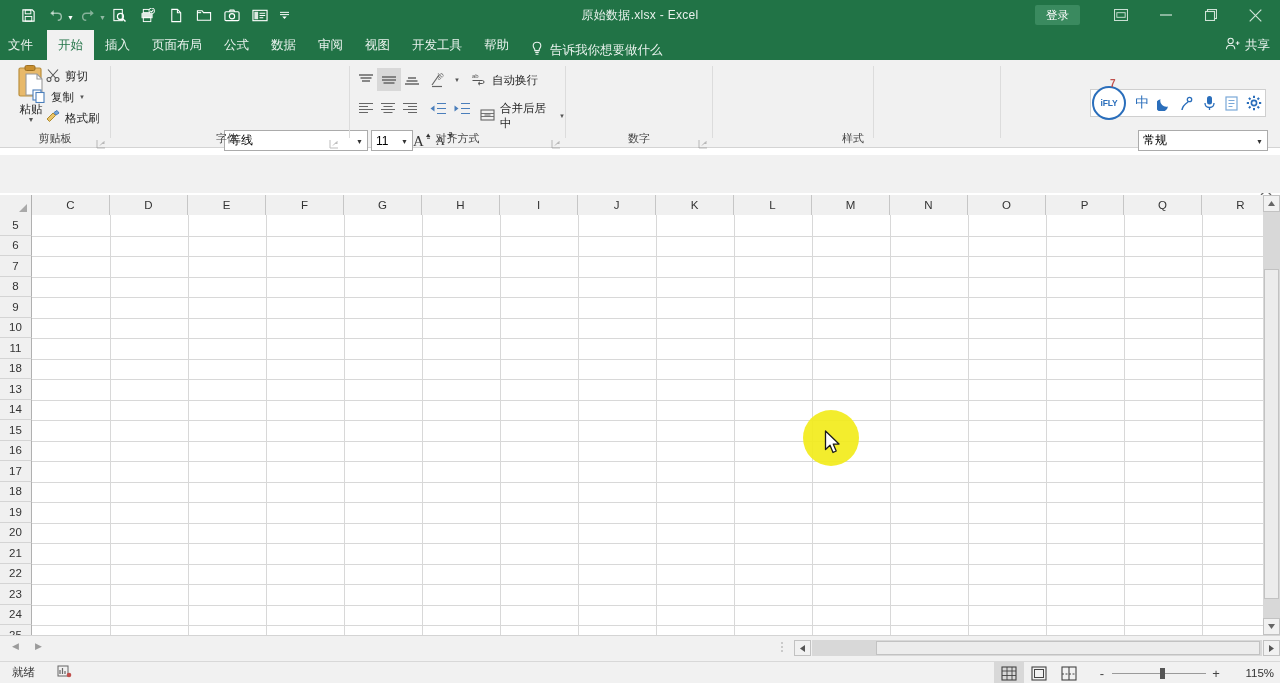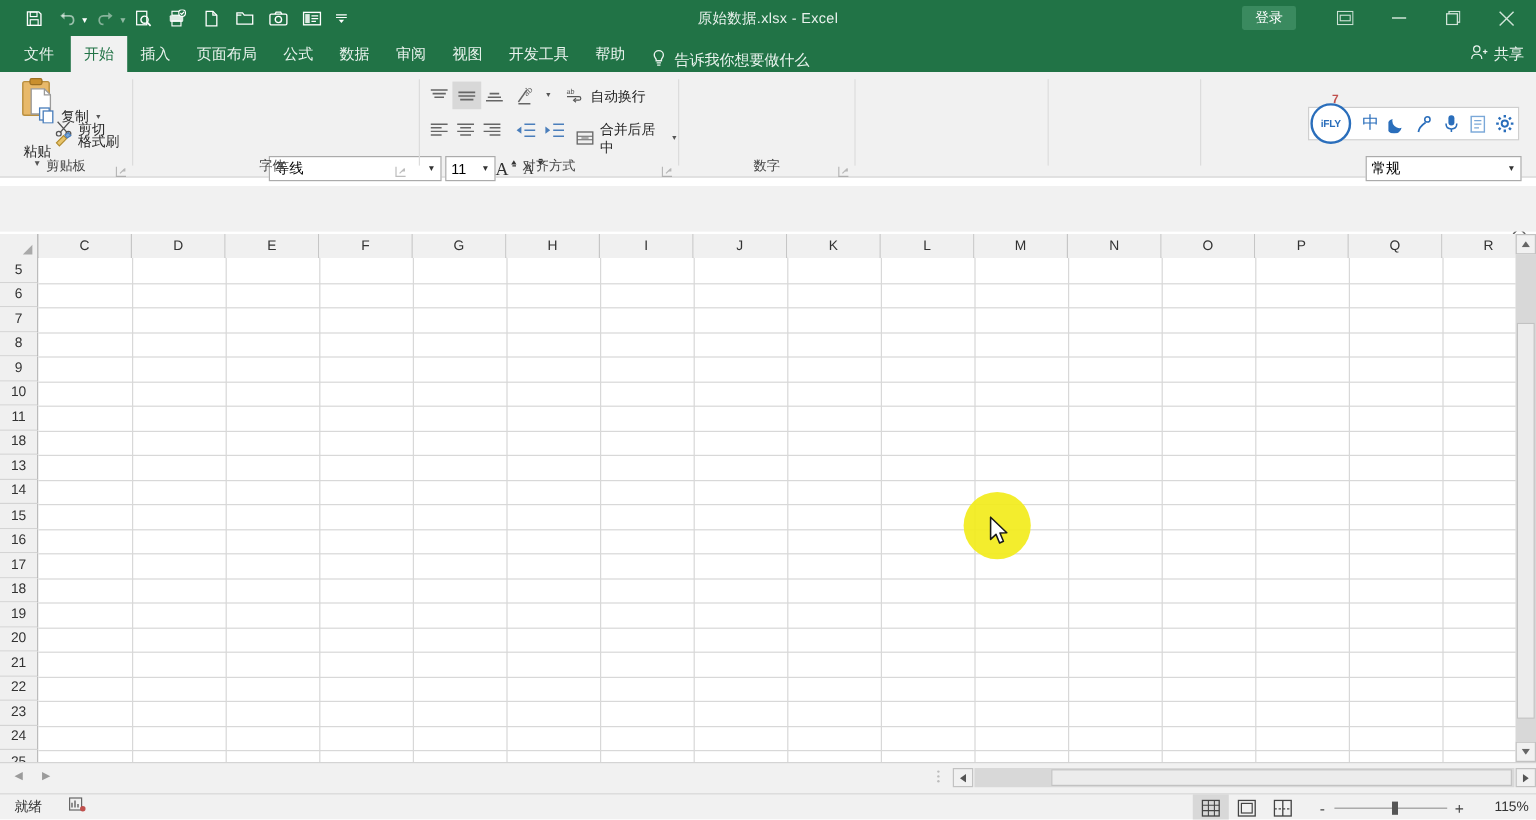"文件" .tab.first { padding-left: 20px -> 8px }
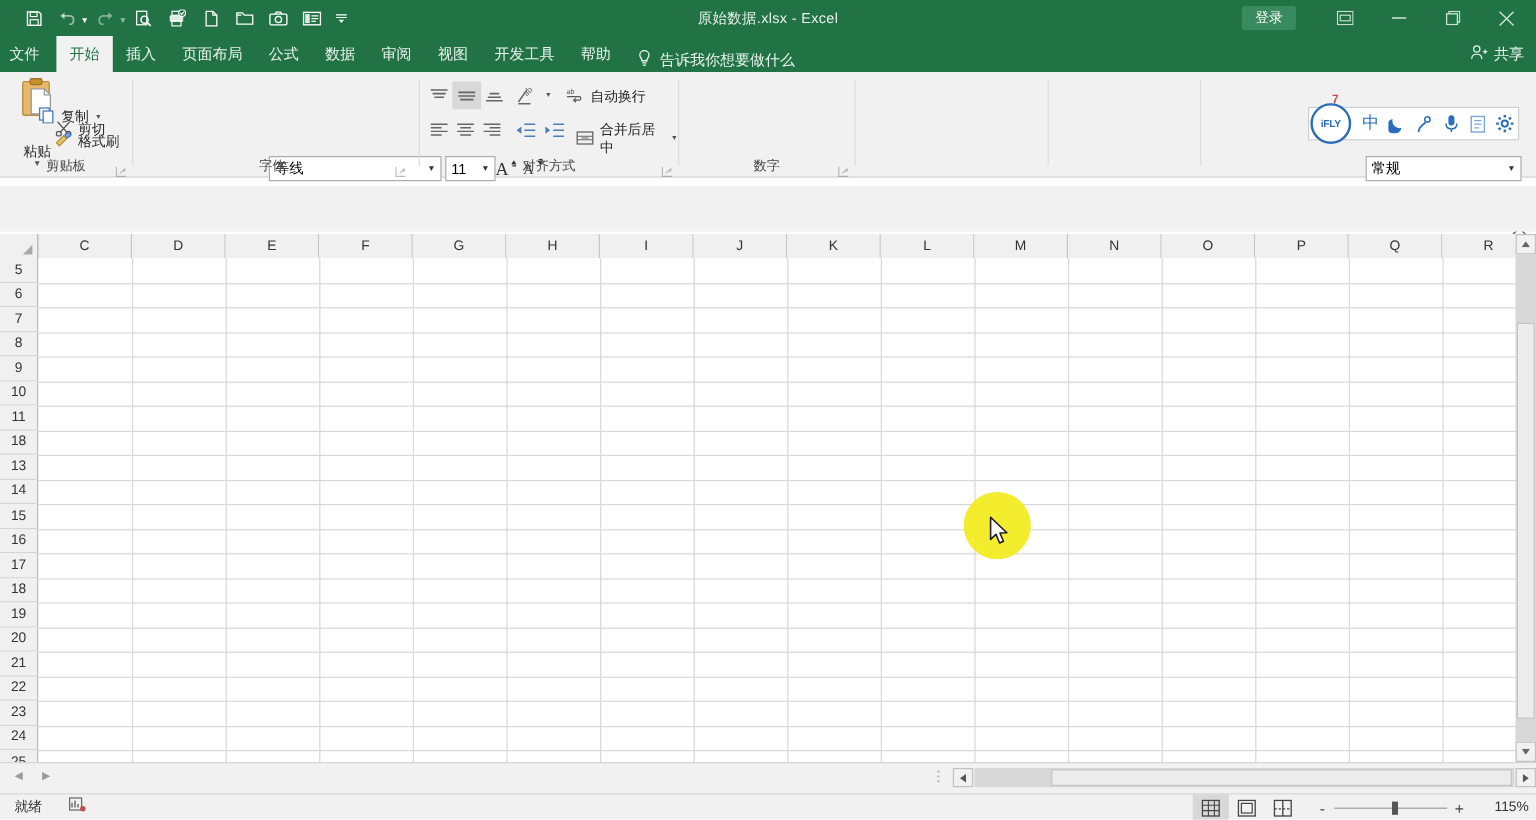"剪切" div.clip-item { margin-top: 32px -> none }
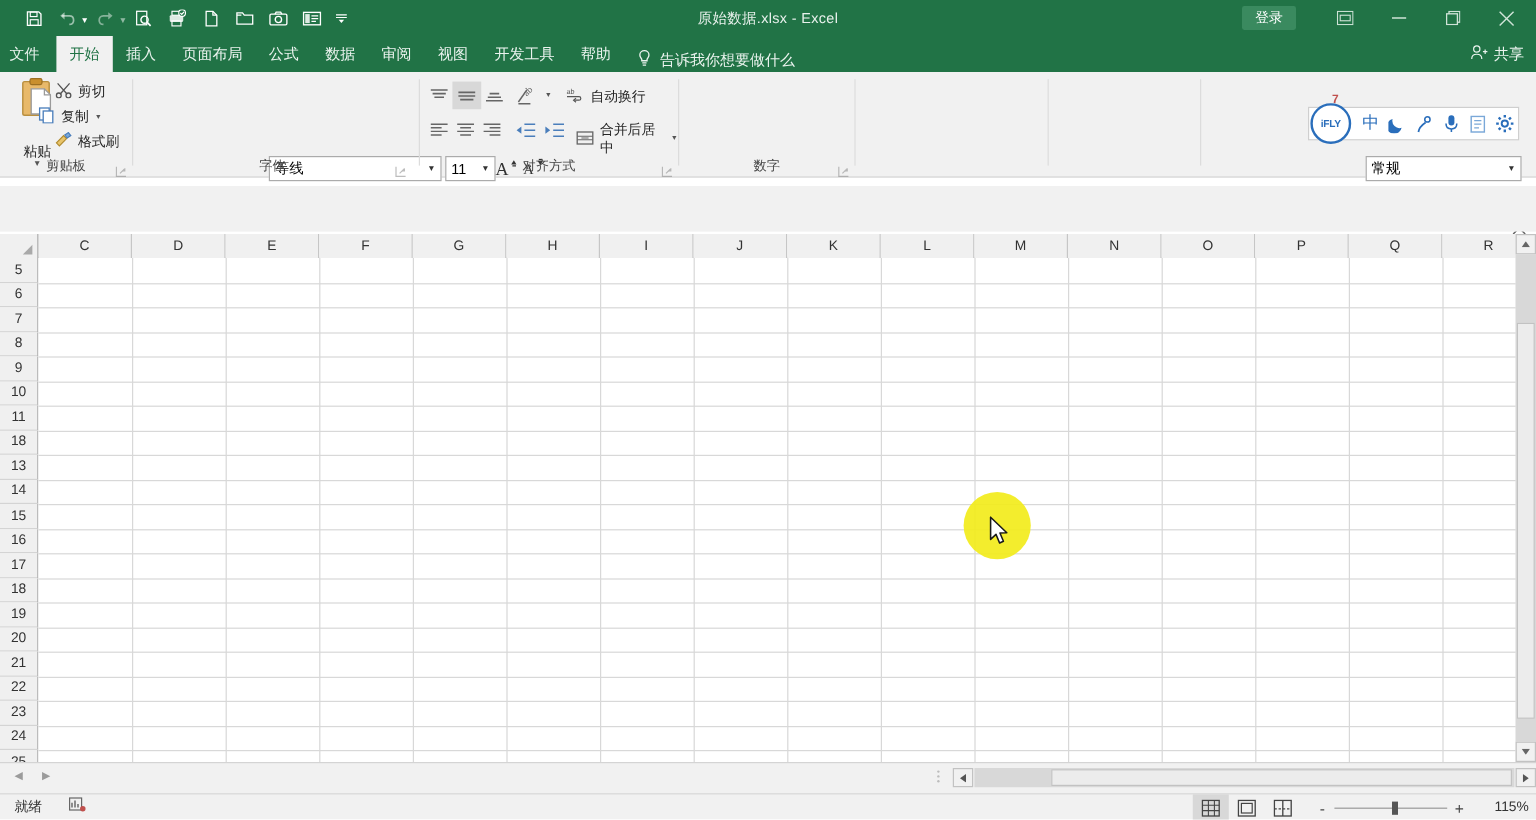"粘贴" .paste-label { margin-top: 17px -> 0px }
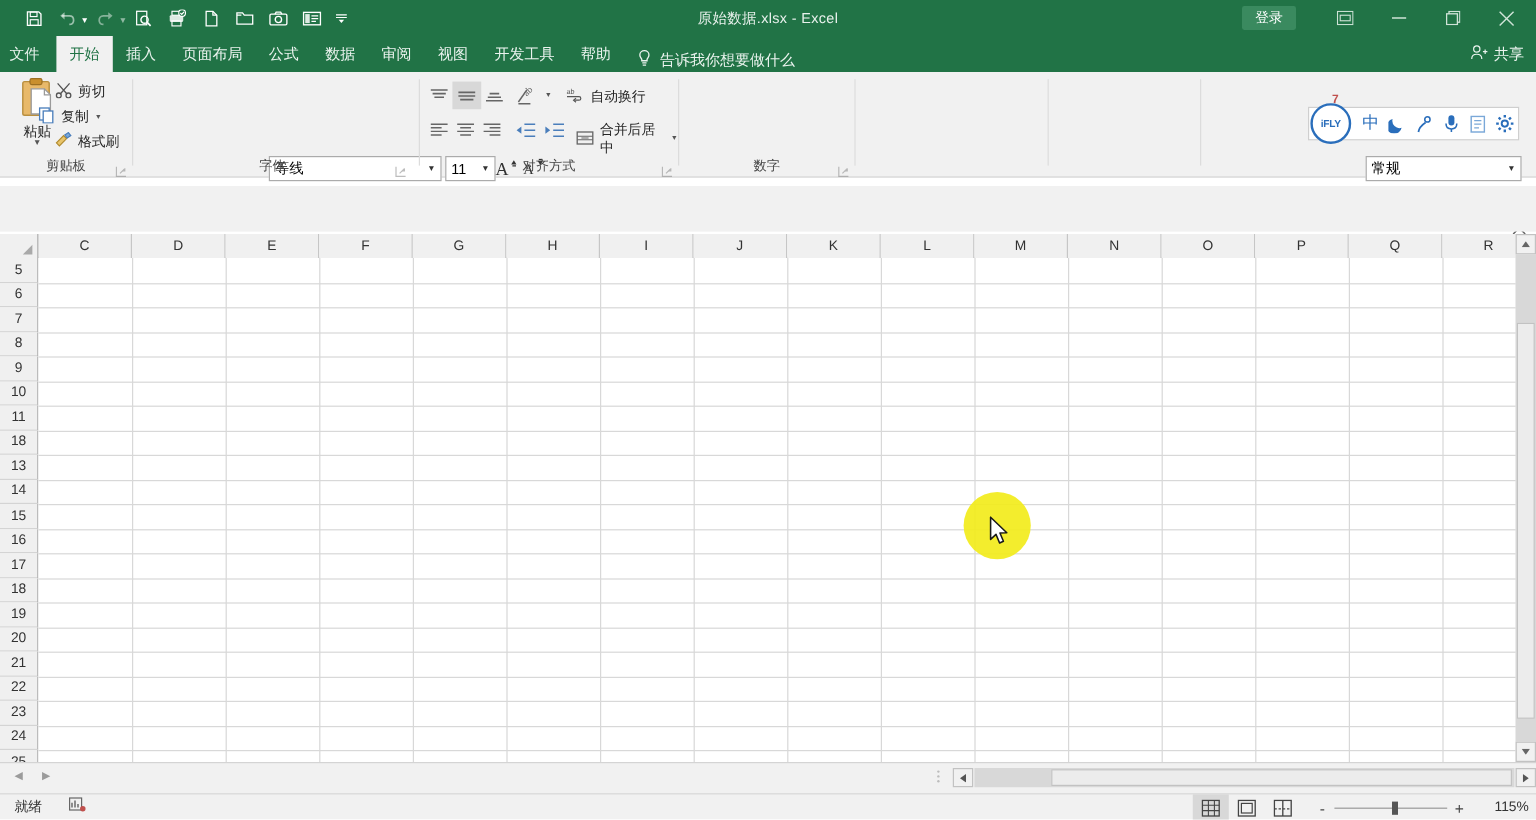"样式" div.rgroup { html: none -> <div> <div>样式</div> </div> }
